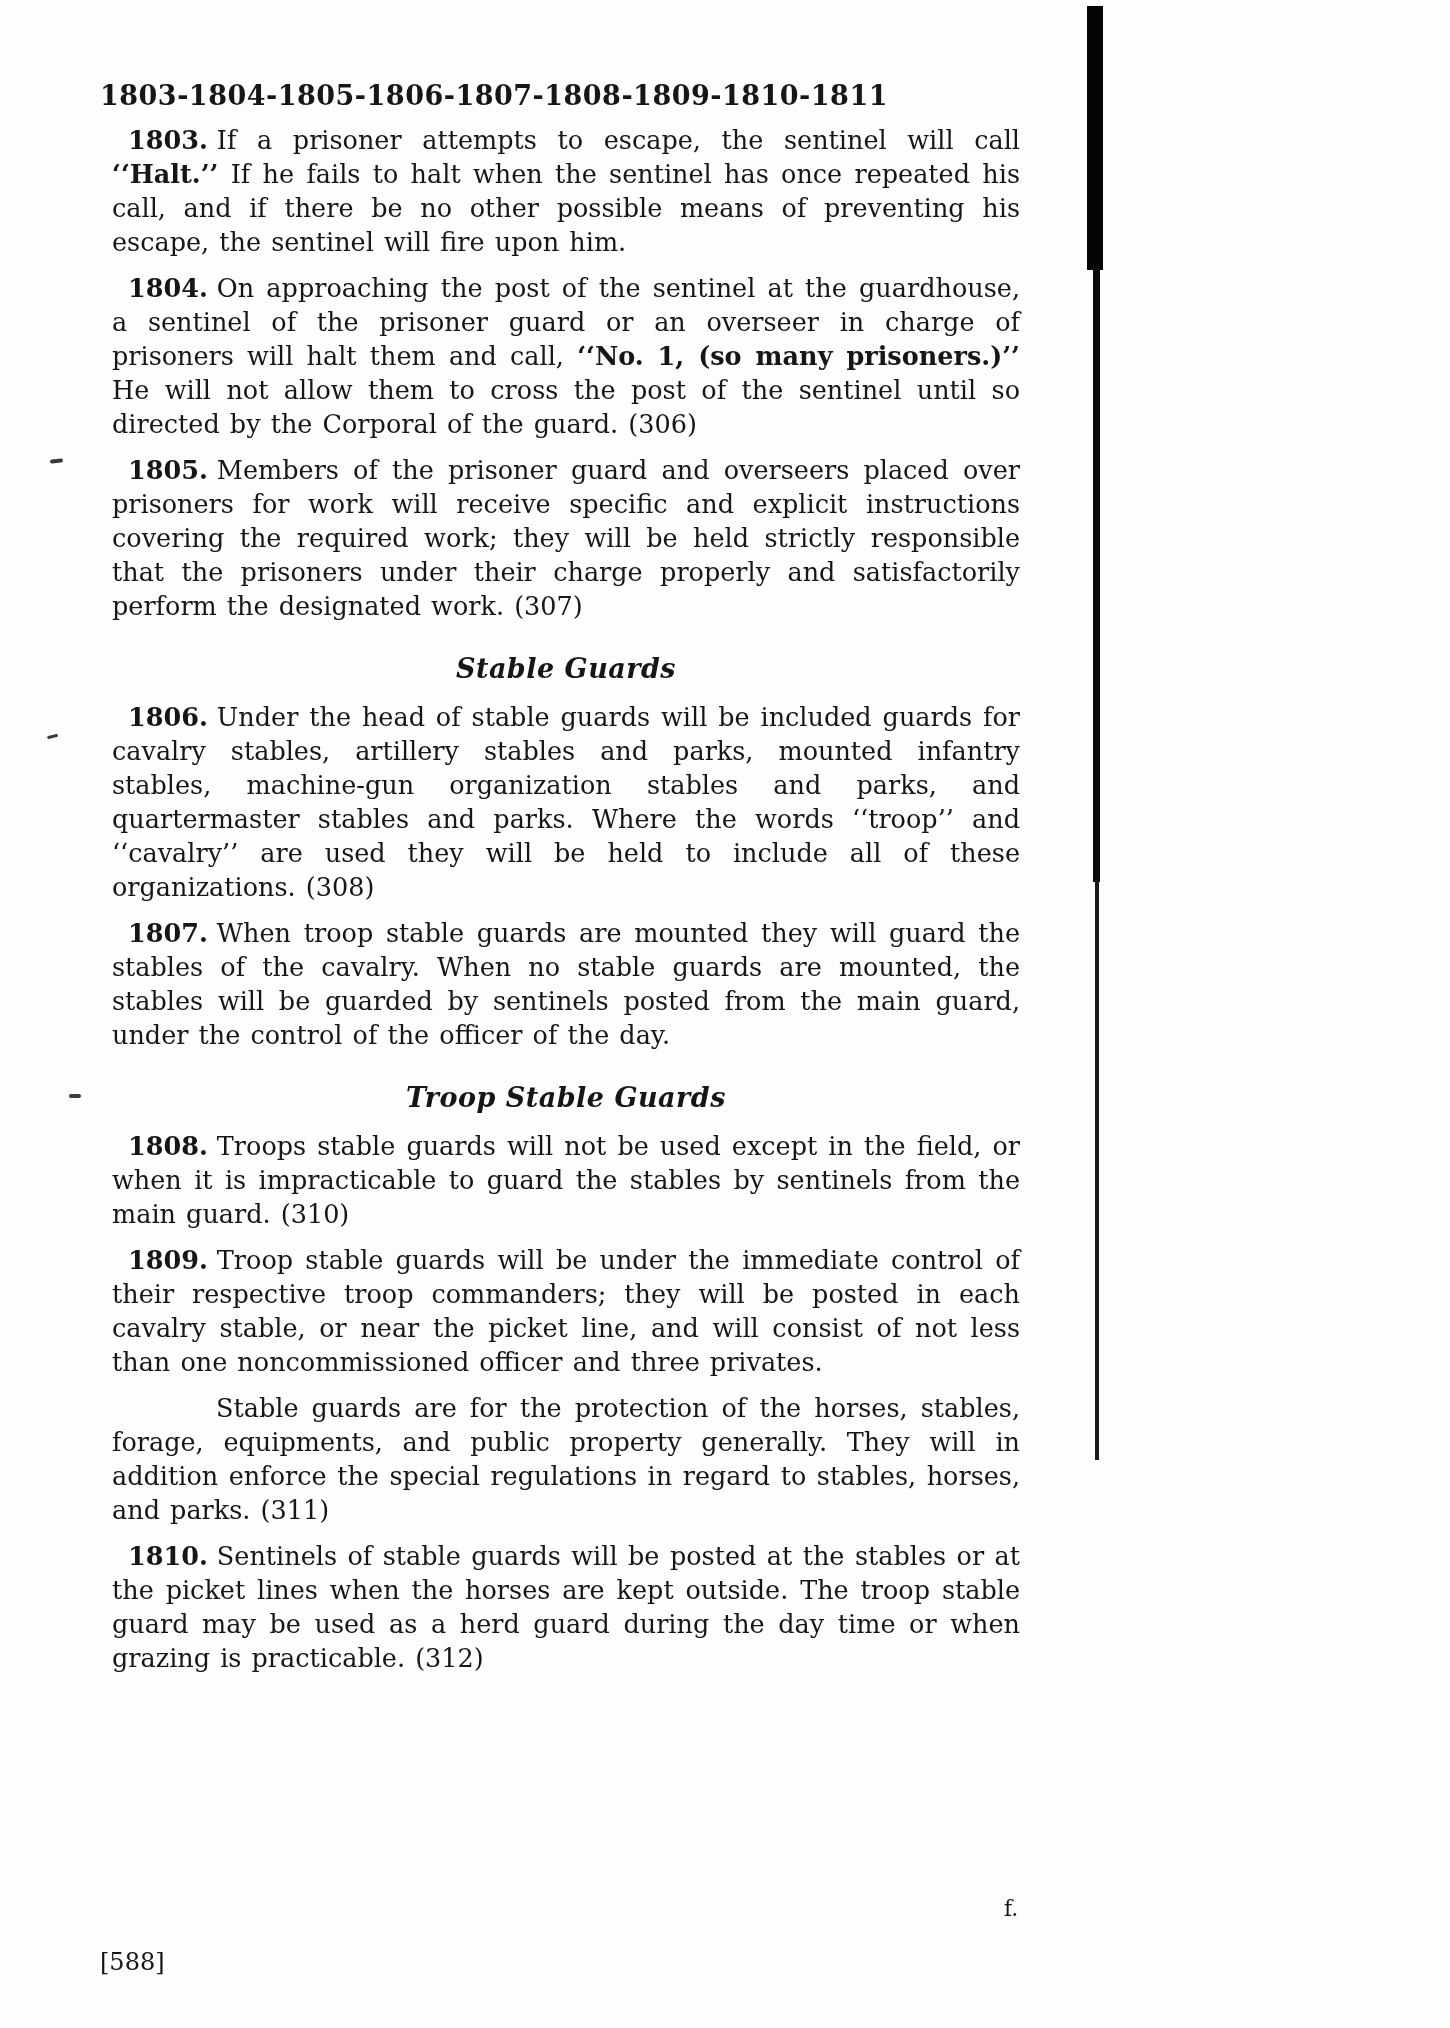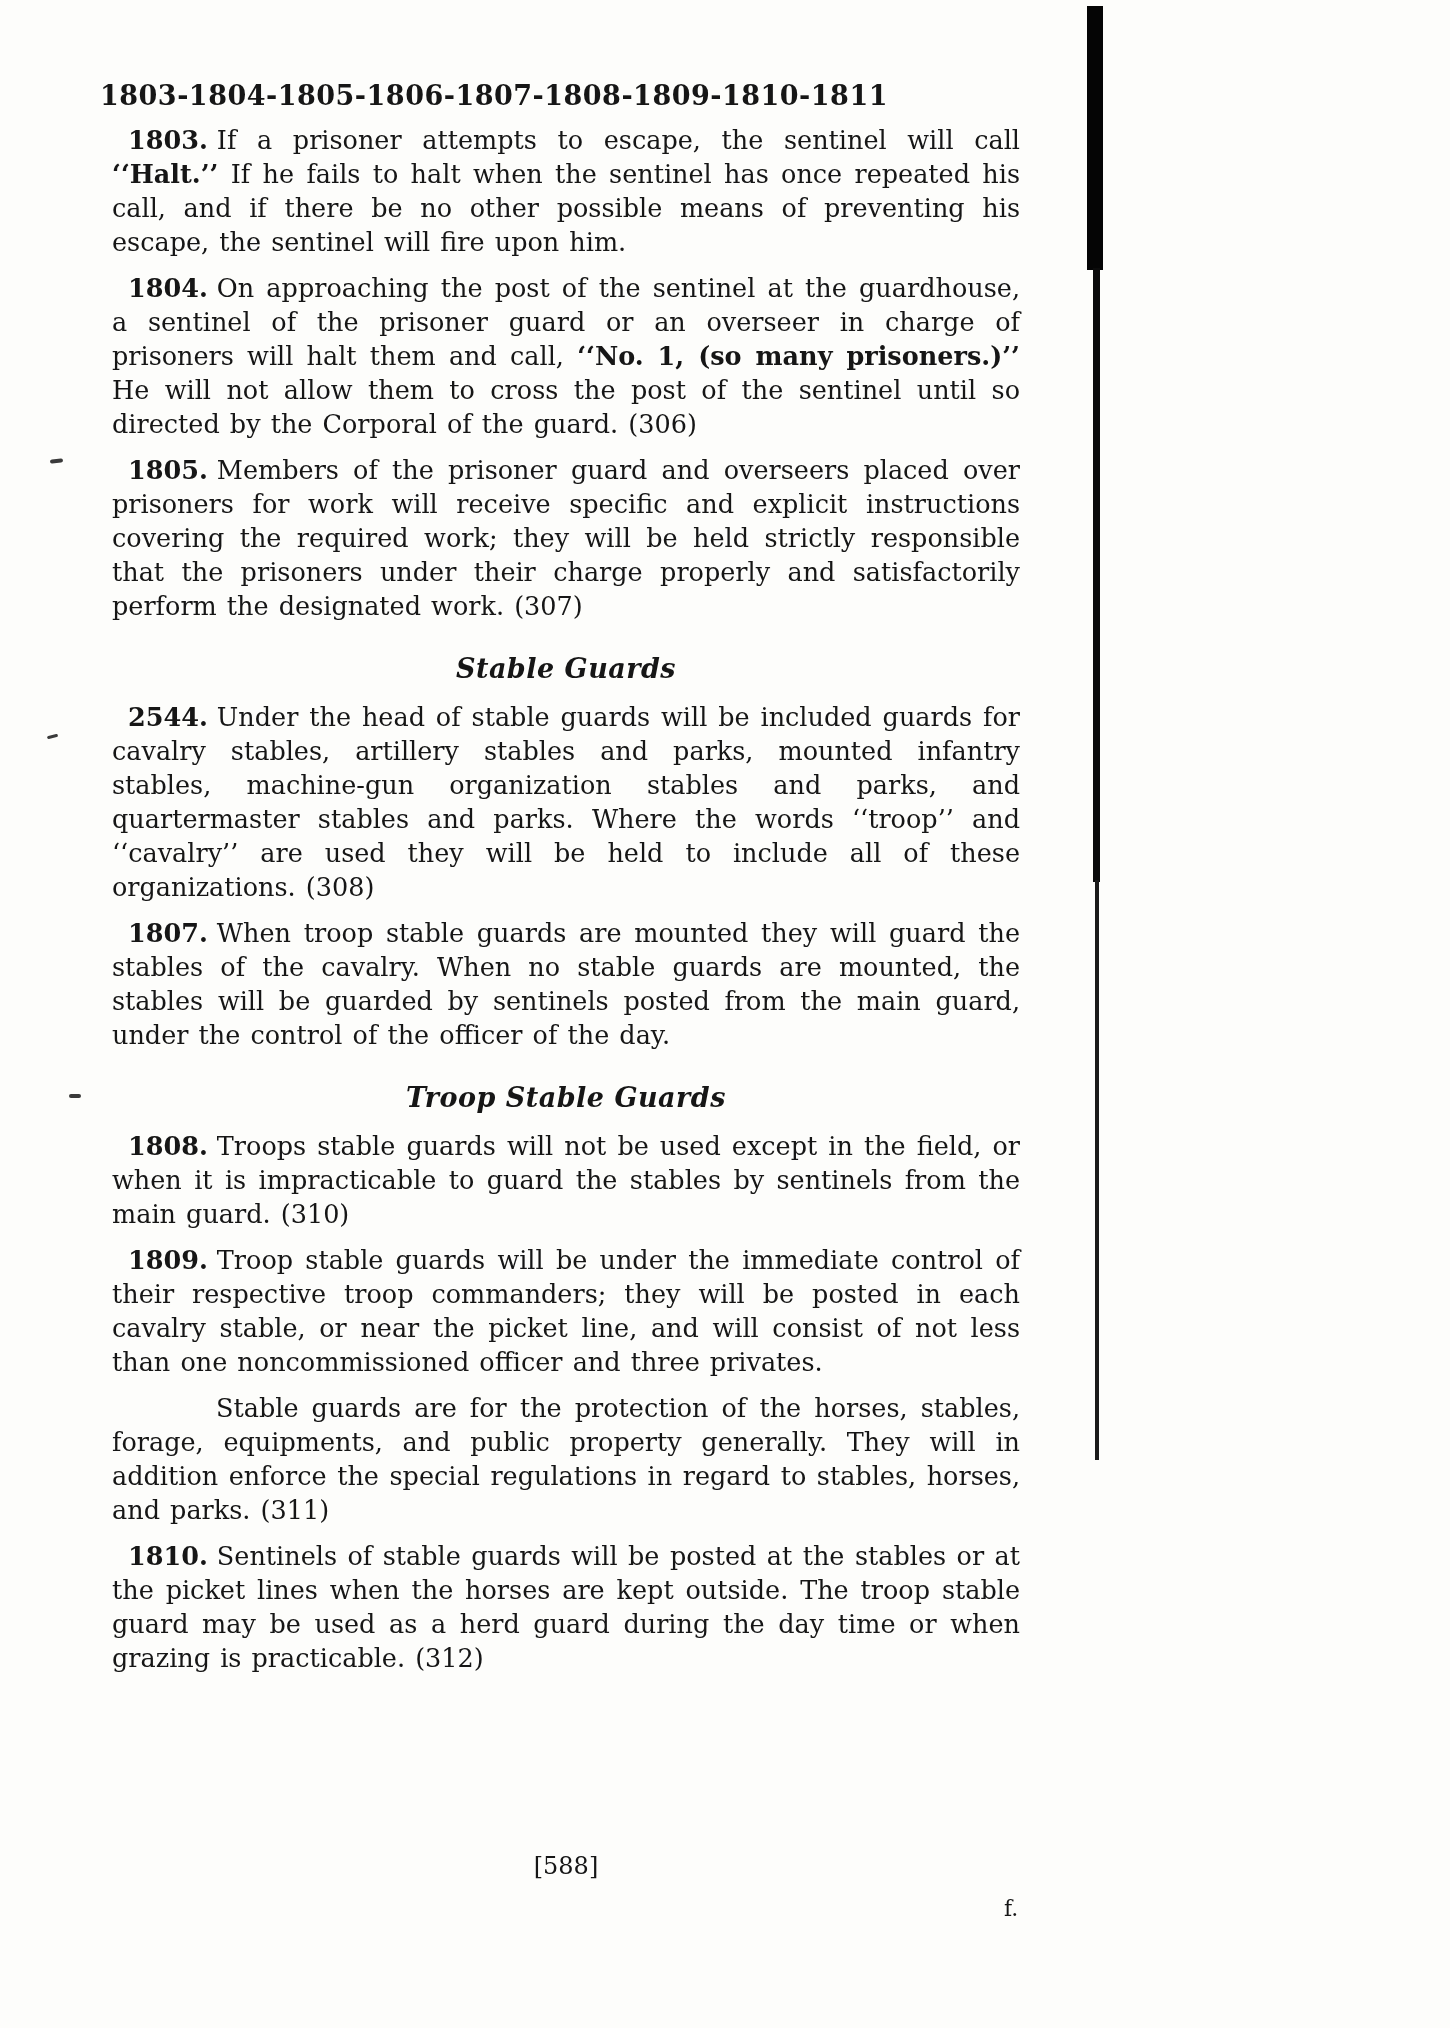"2544." b.pnum { text: 2544 -> 1806 }
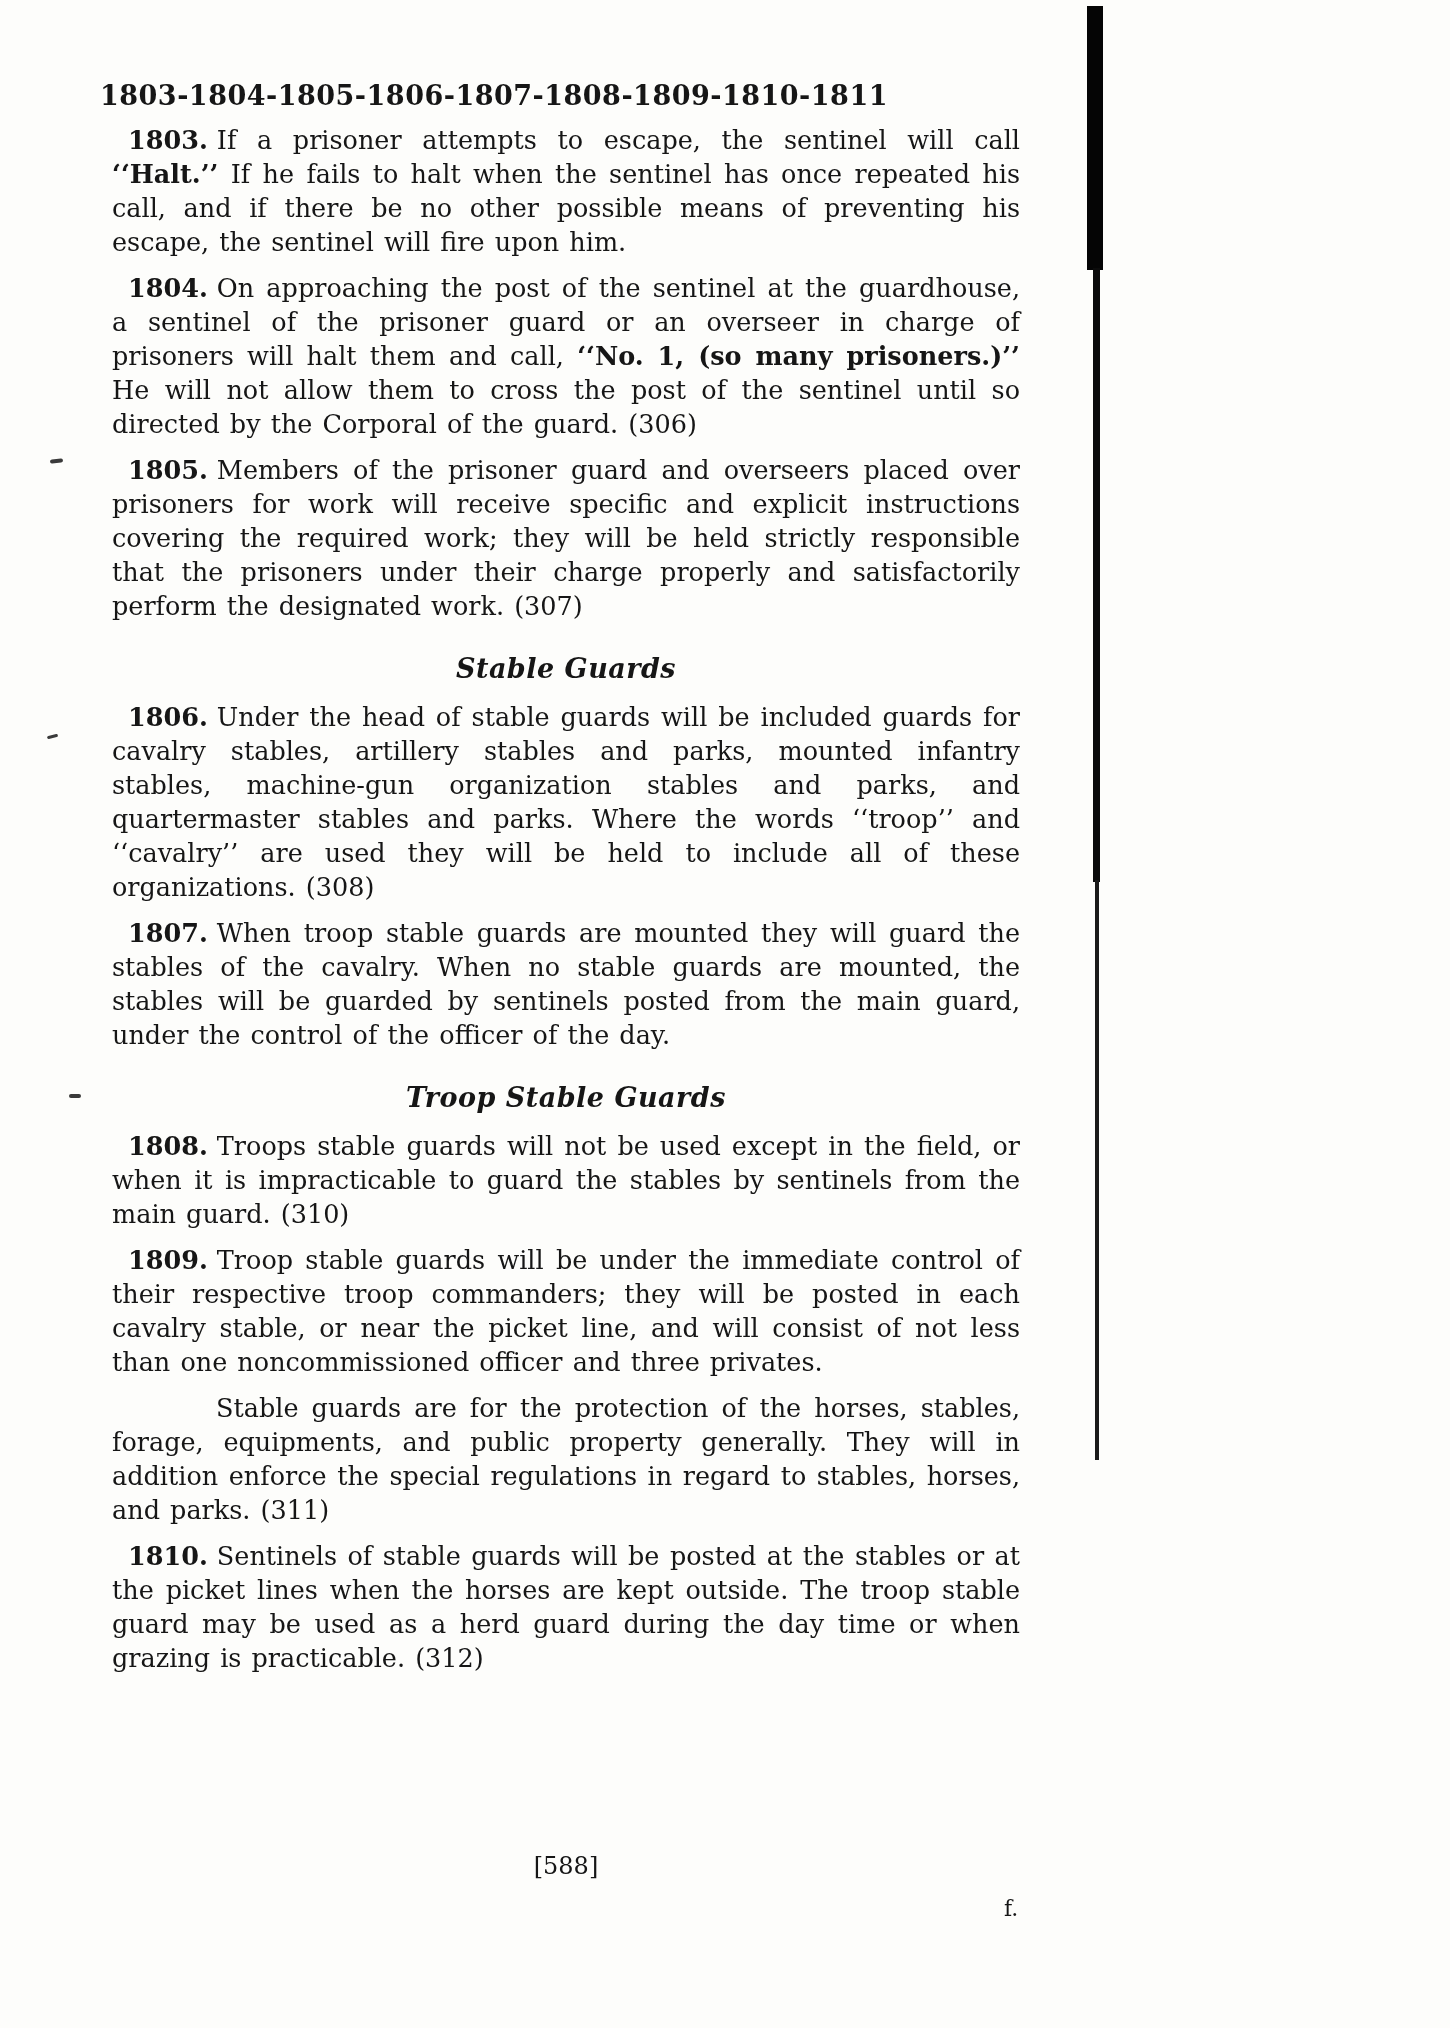"[588]" .footer-num { text-align: center -> left; top: 1852px -> 1948px }
